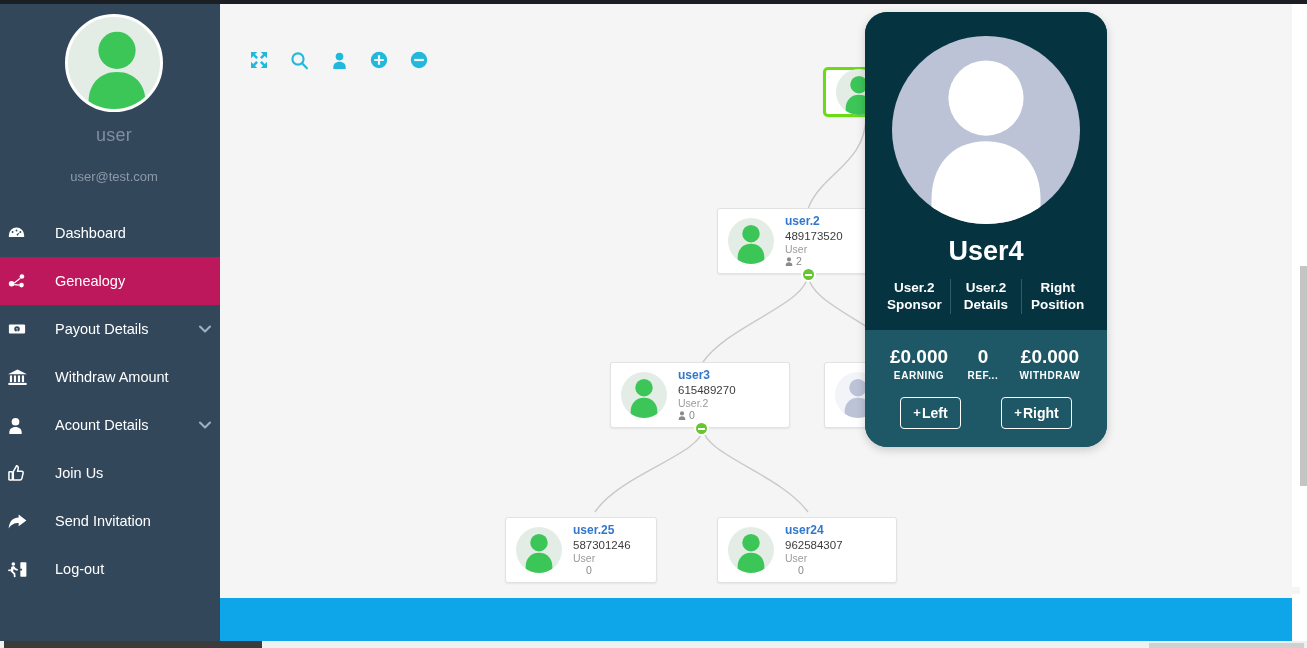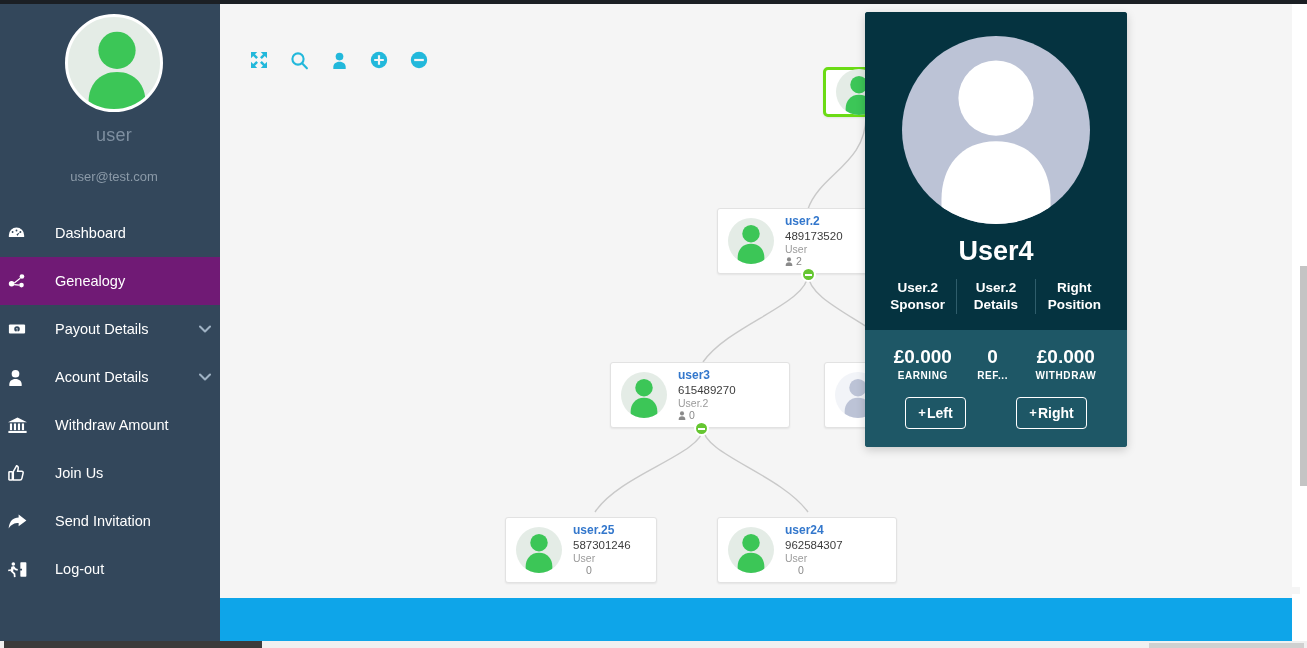"User4" .popup { border-radius: 3px -> 22px; width: 262px -> 242px }
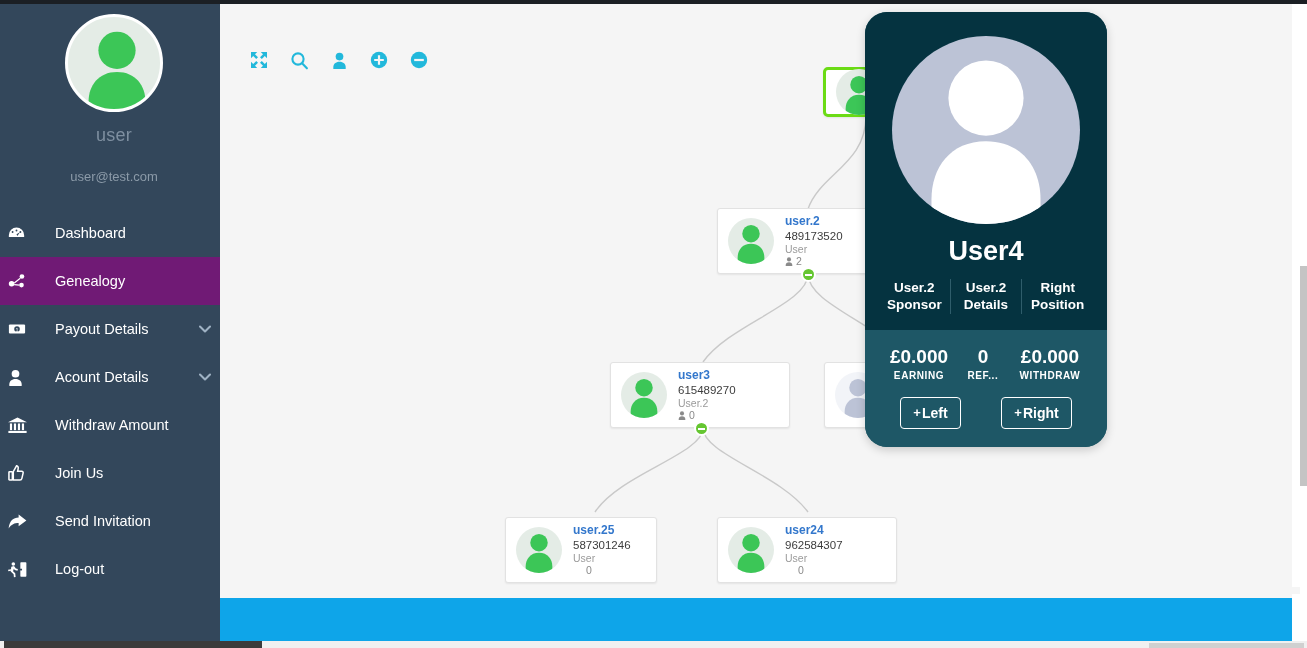"Genealogy" .nav-item.active { background: #701a75 -> #be185d }
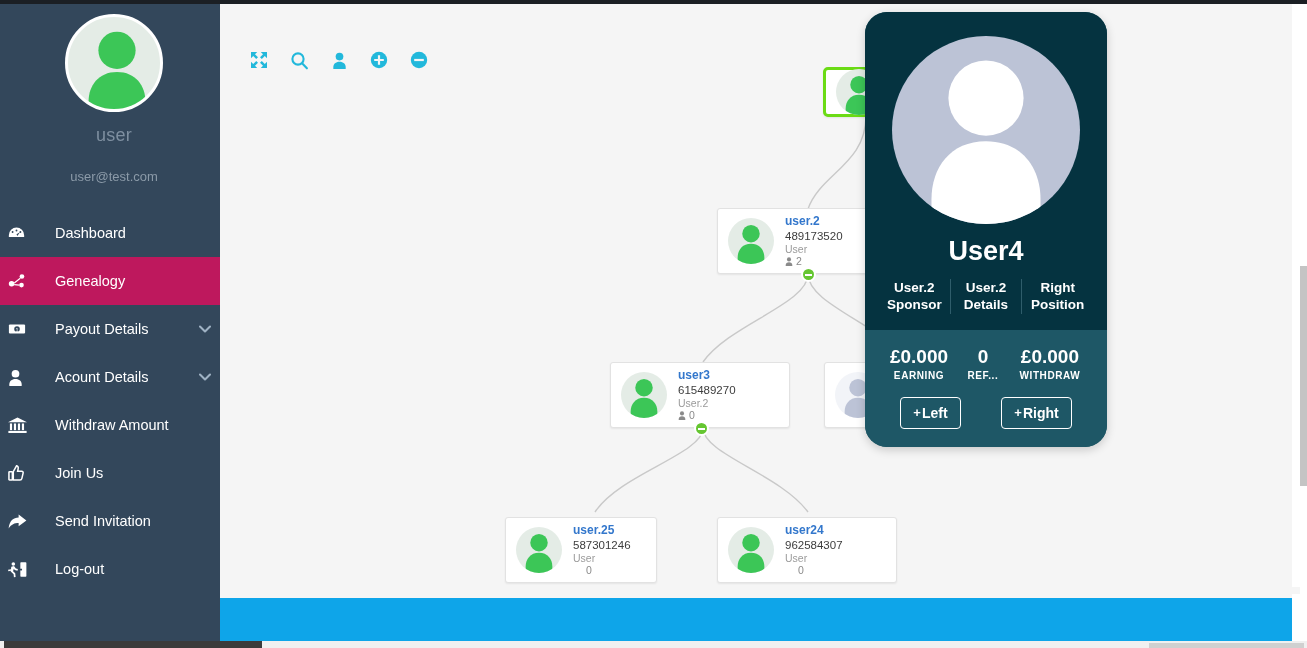"Acount Details" div.nav-item { order: before "Withdraw Amount" -> after "Withdraw Amount" }
